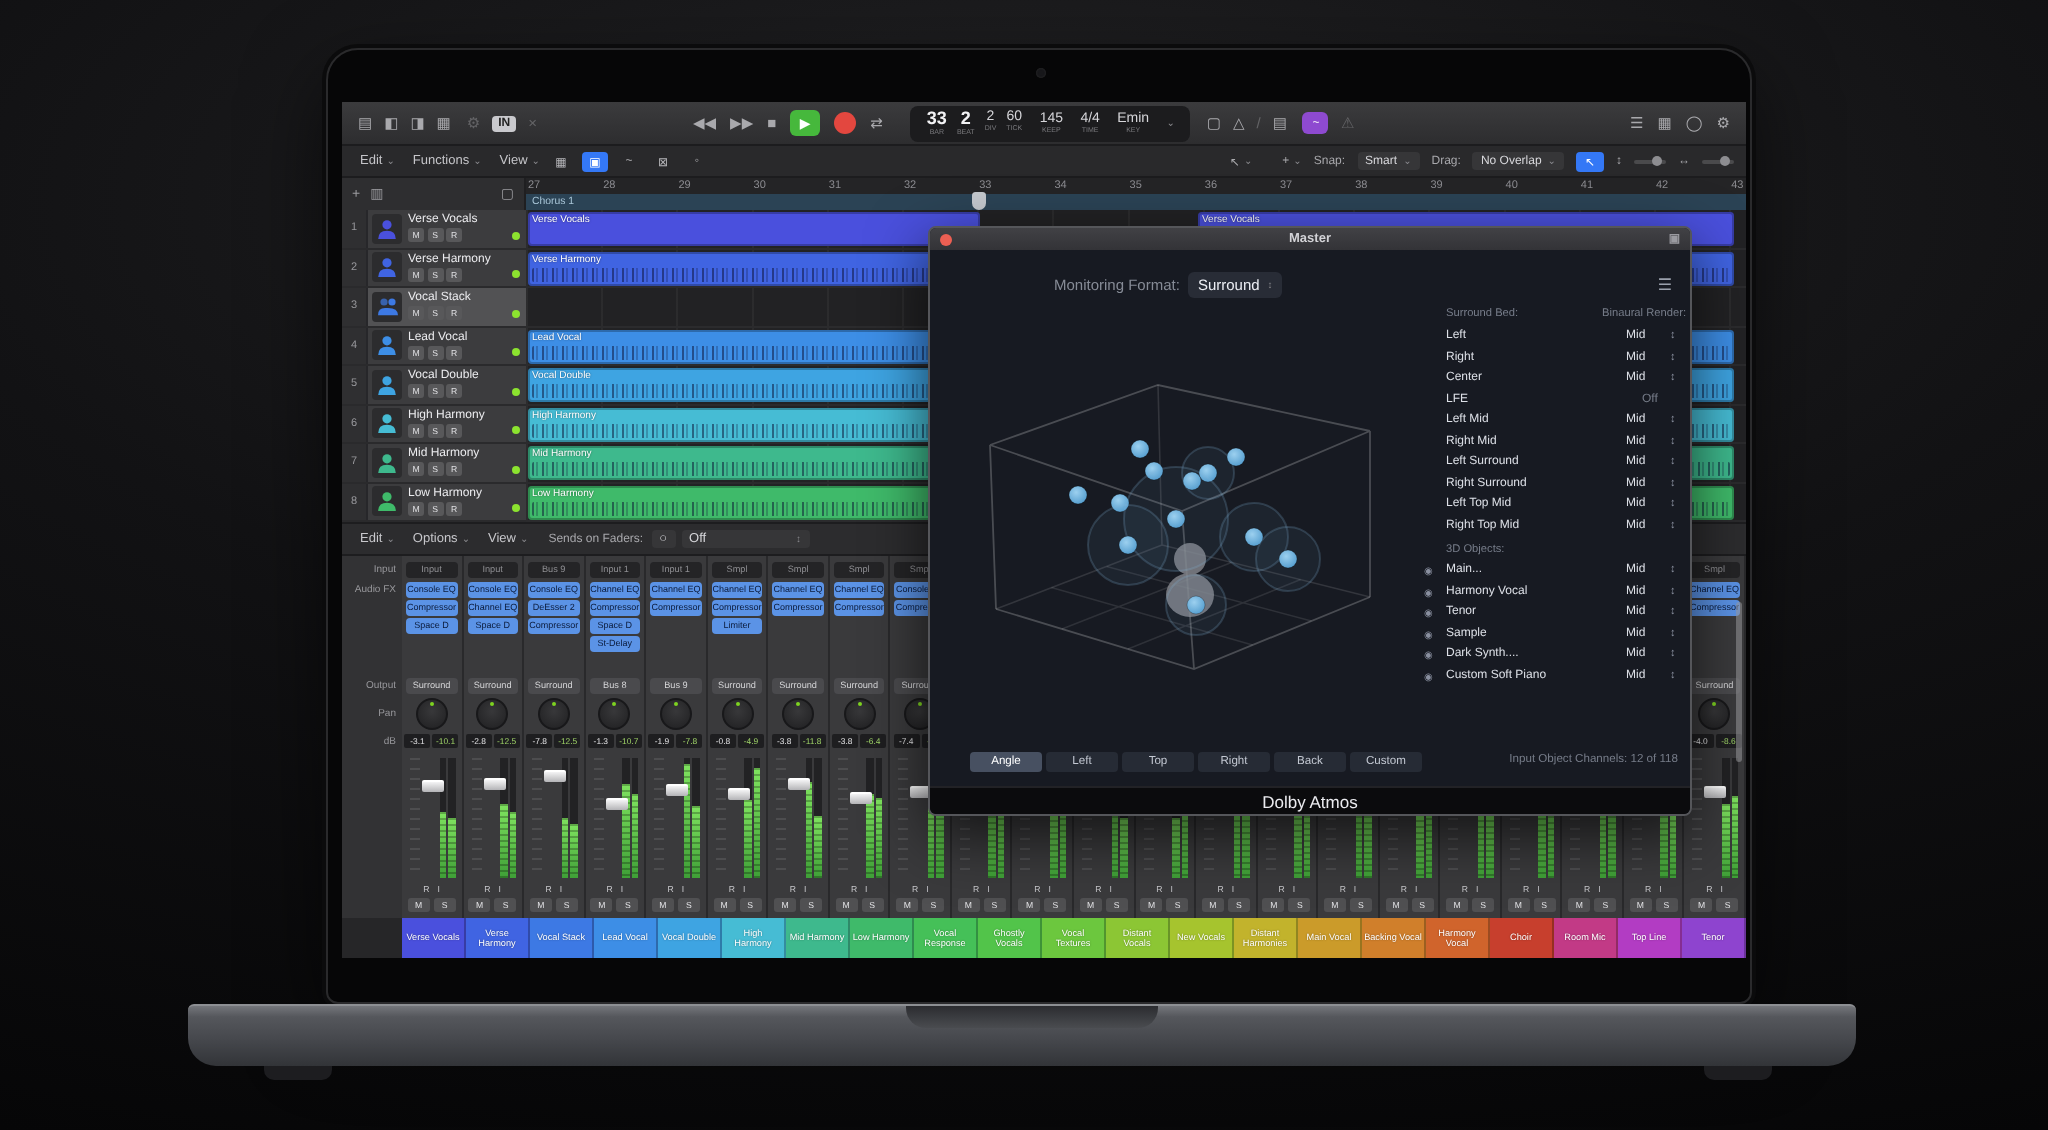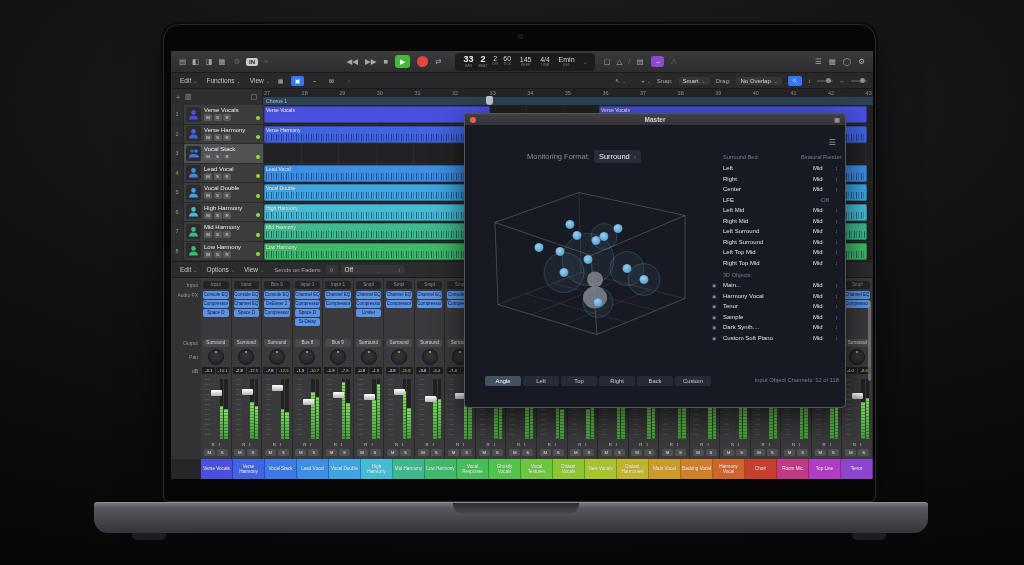"Monitoring Format:" .p-mf { top: 36px -> 22px }
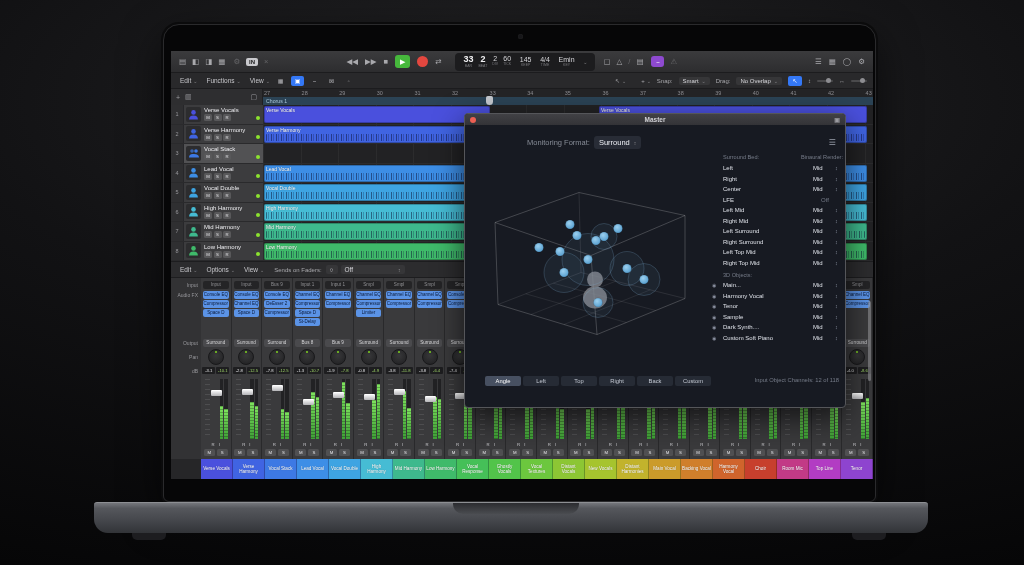"Dolby Atmos" div.p-dolby { html: none -> <div>Dolby Atmos</div> }
